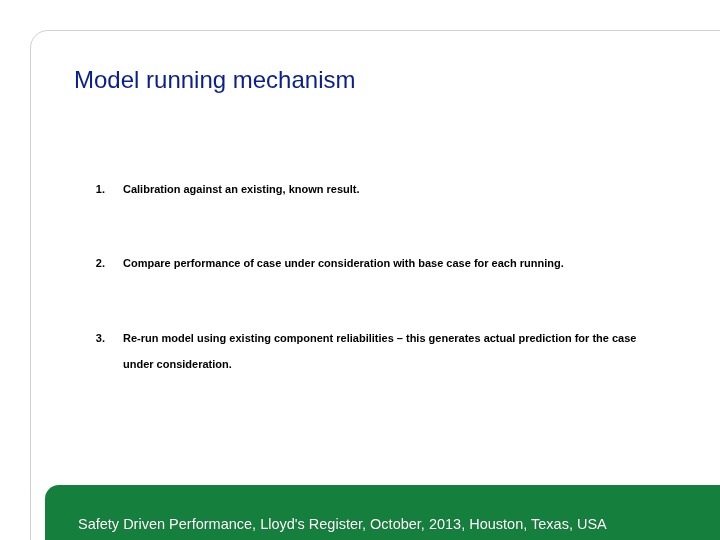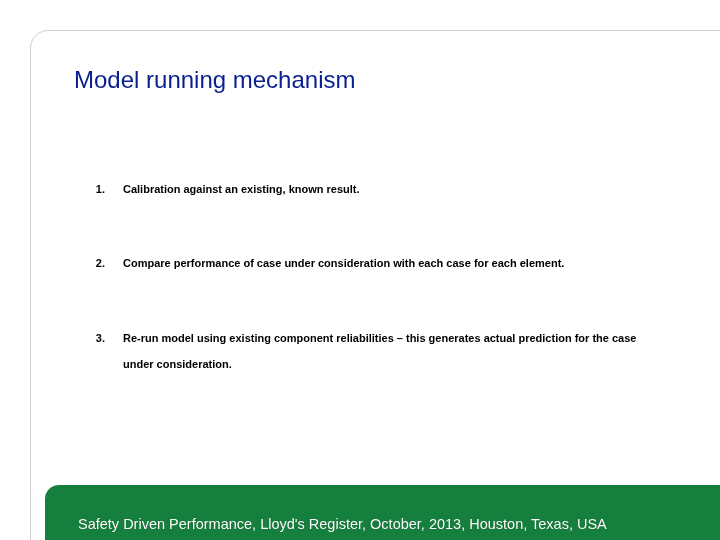"Compare performance of case under" li { text: each case for each element -> base case for each running }
